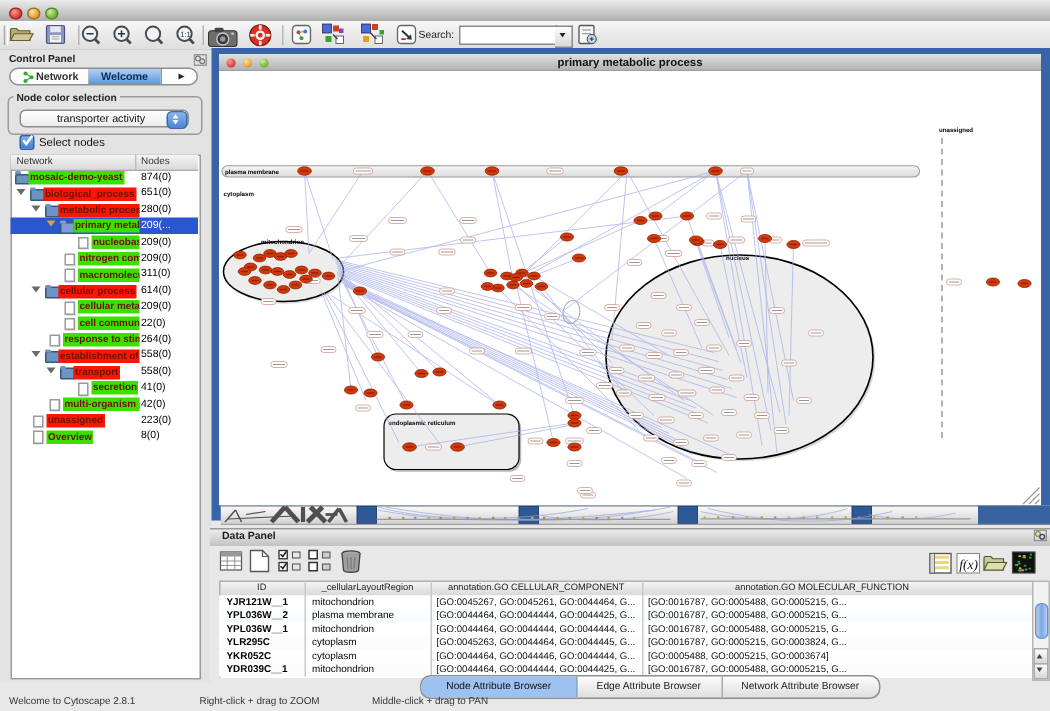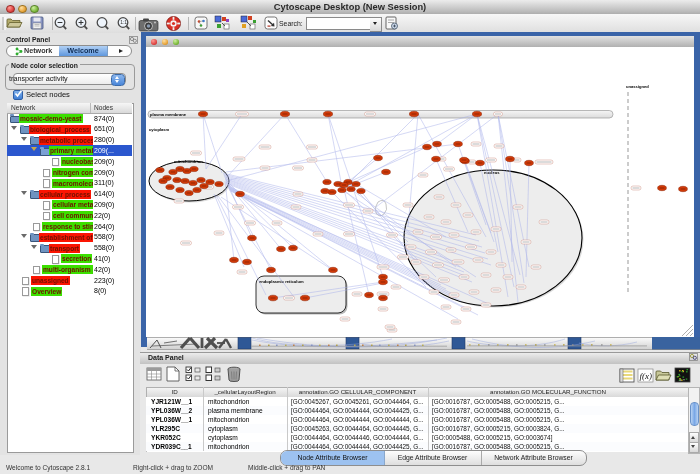"Cytoscape Desktop (New Session)" div.abs { html: <div>Cytoscape Desktop (New Session)</div> -> none }
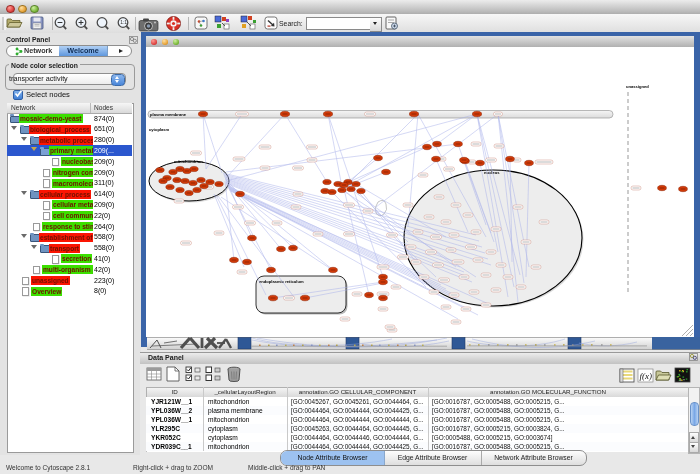"primary metabolic process" div.abs { html: none -> <div>primary metabolic process</div> }
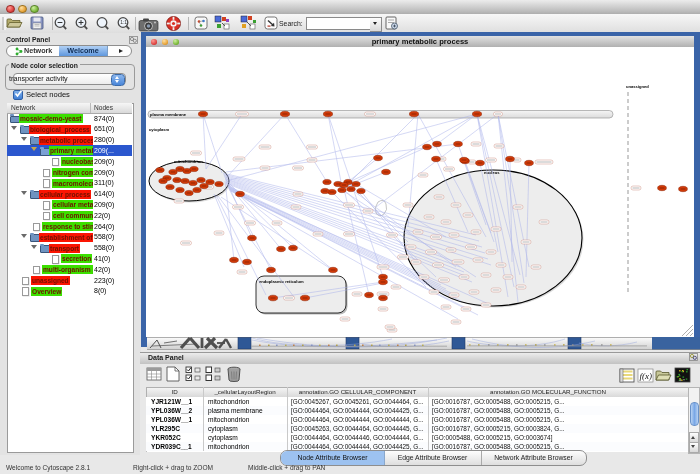"transporter activity" div.abs { left: 9px -> 38px }
